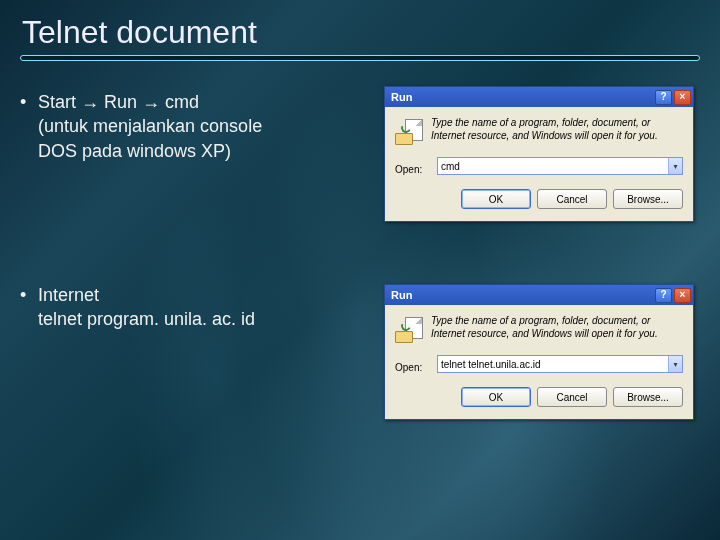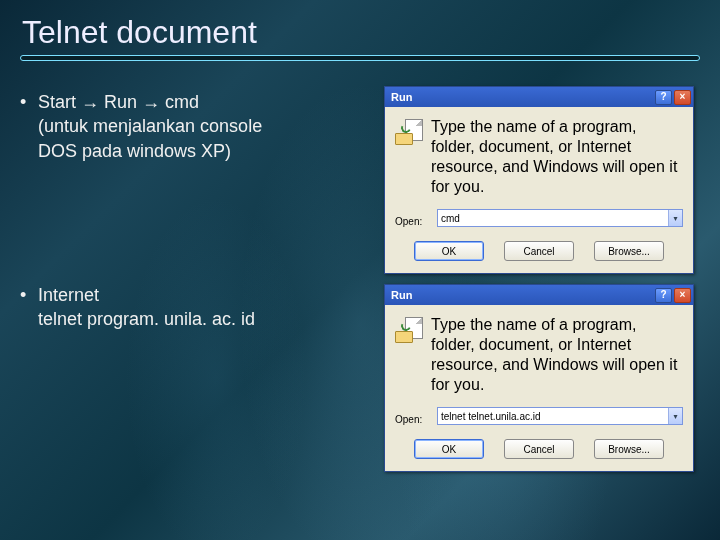"Type the name of a" .dlg-desc { font-size: 16px -> 10px; font-style: none -> italic }
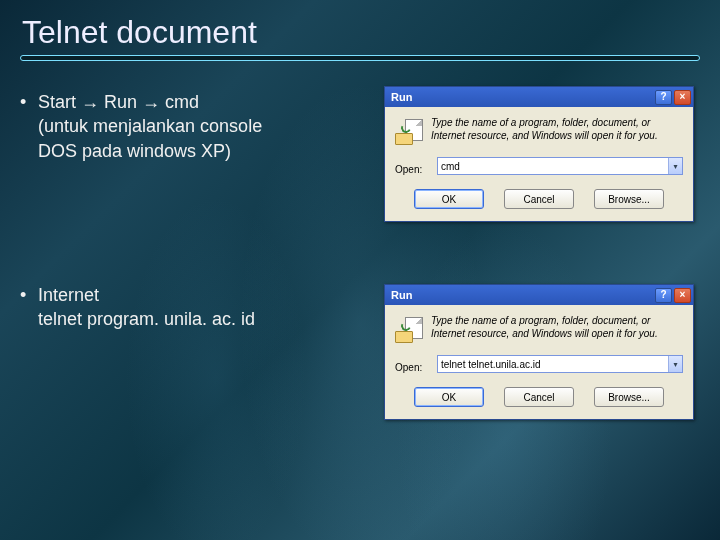"OK" .dlg-buttons { gap: 20px -> 6px; justify-content: center -> flex-end }
